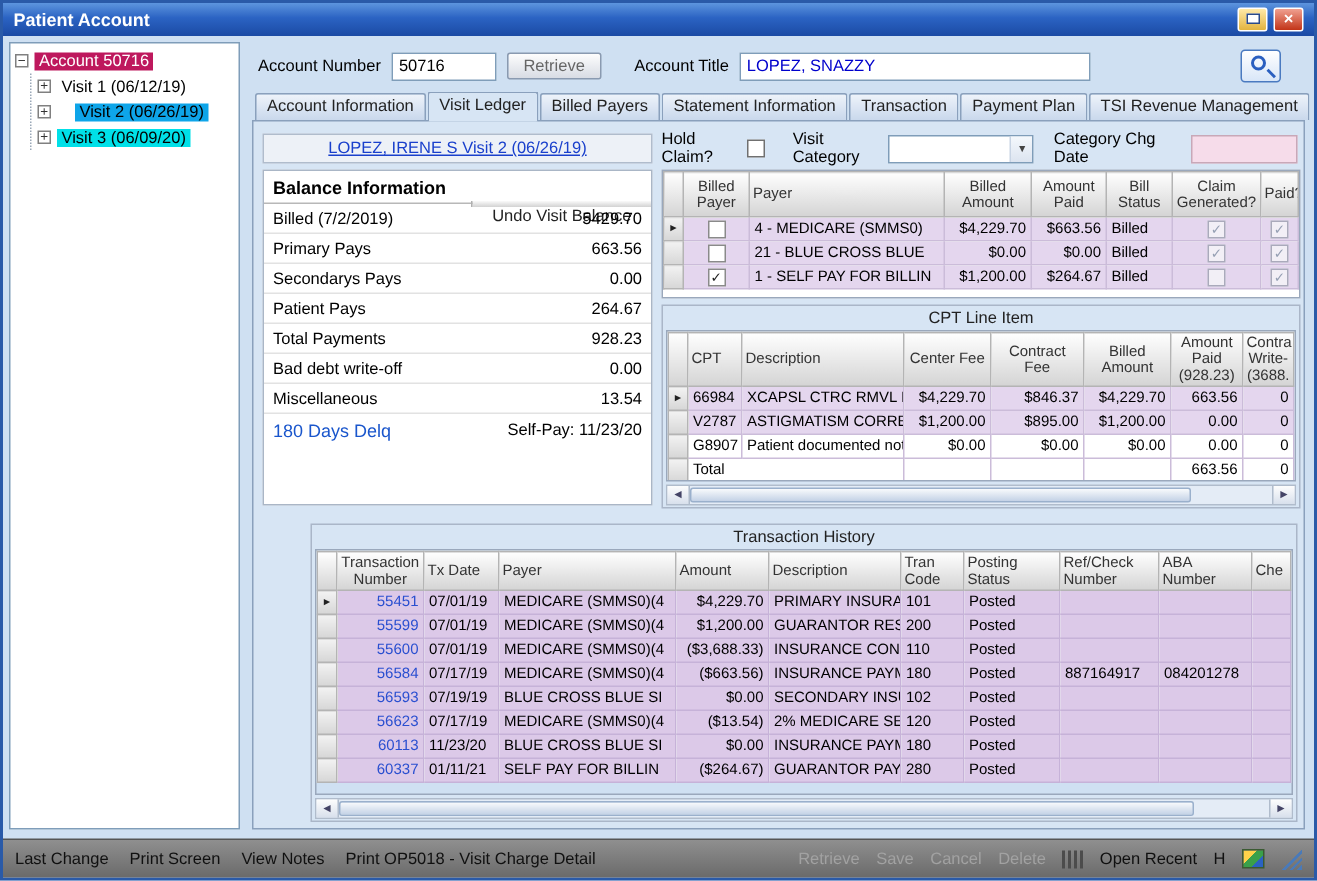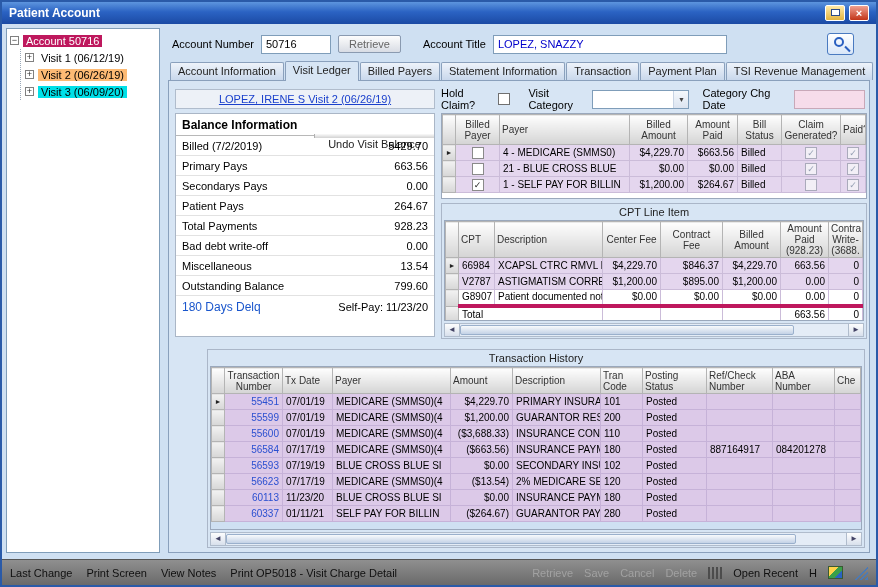"Visit 2 (06/26/19)" .tlabel.v2 { background: #fdba74 -> #0ea5e9; margin-left: none -> 12px }
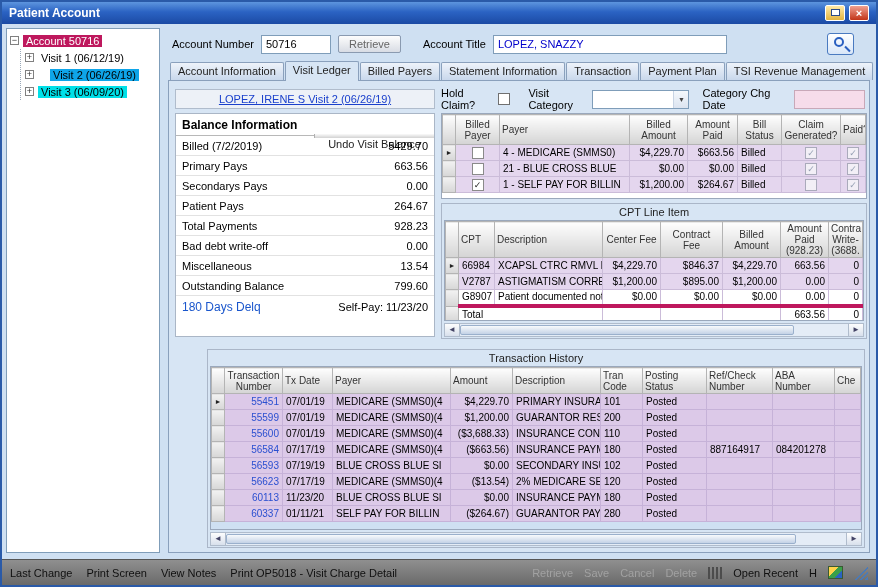"Outstanding Balance" div.bal-row { html: <div> <span>Outstanding Balance</span> <span>799.60</span> </div> -> none }
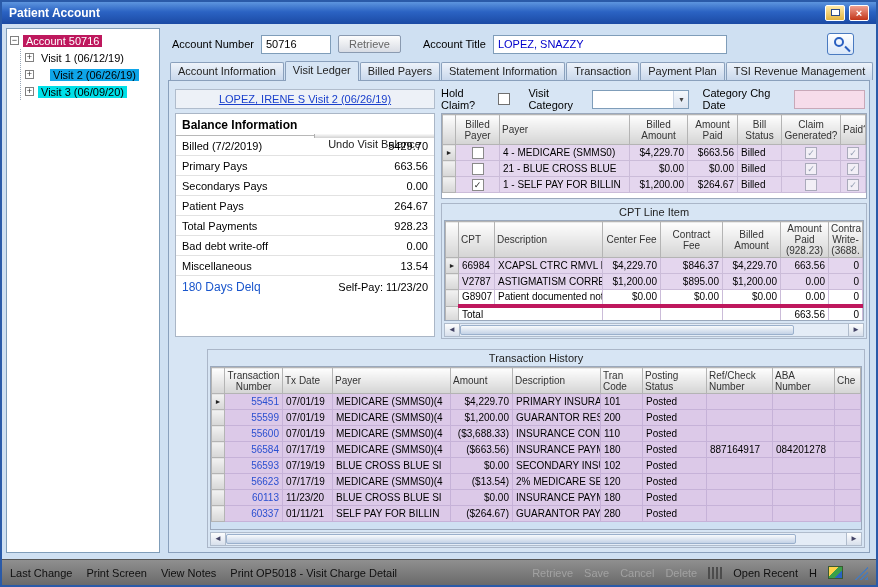"Total" tr.total-row td { border-top: 4px solid #be185d -> 1px solid #be185d }
